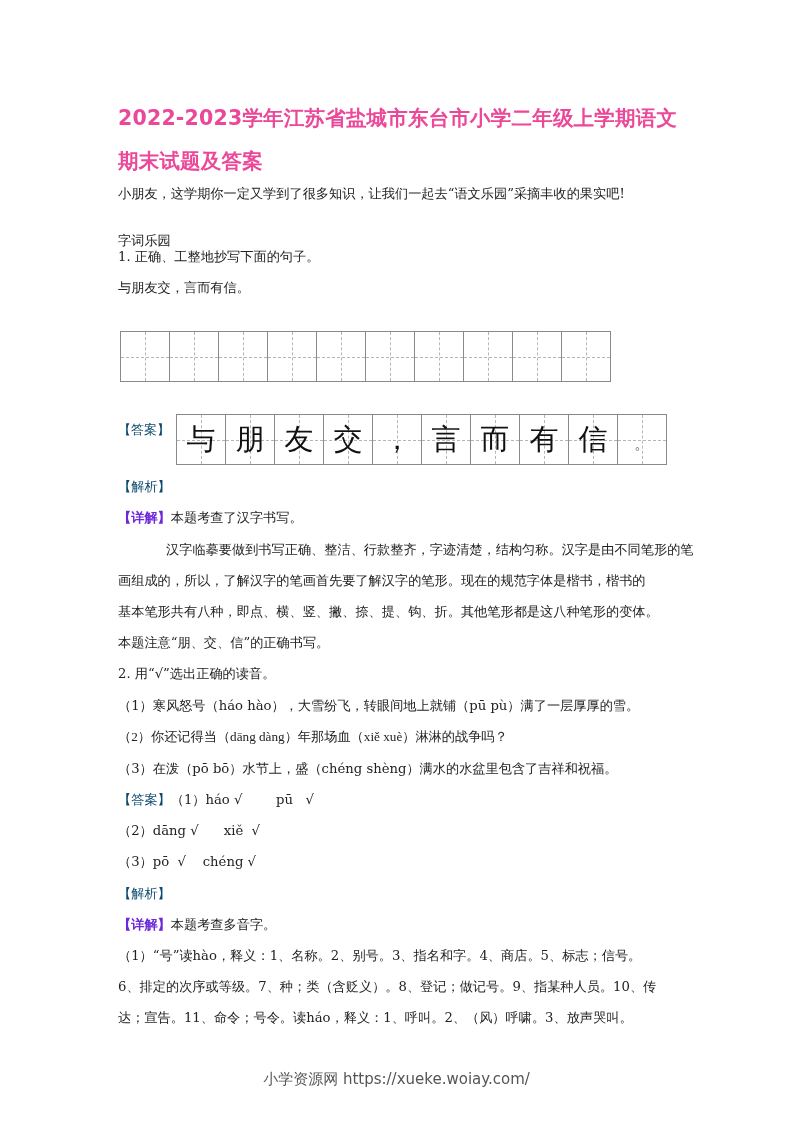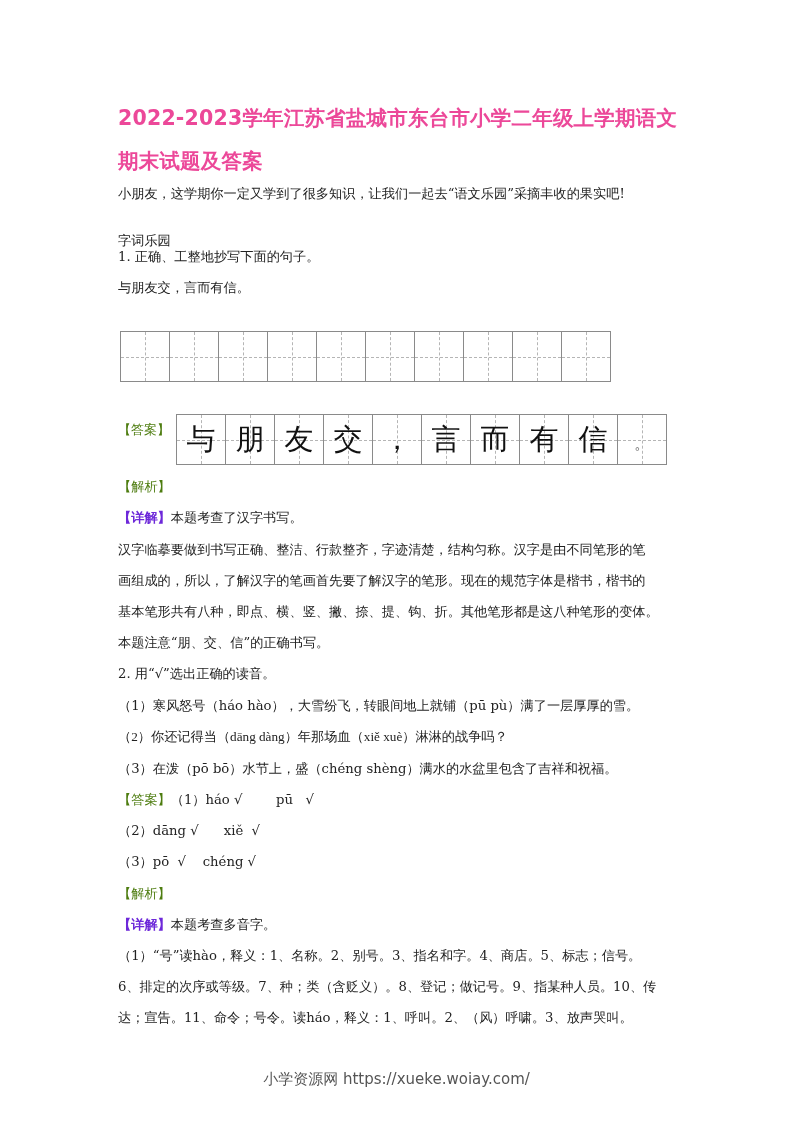"【答案】" .tag { color: #4d7c0f -> #0c4a6e }
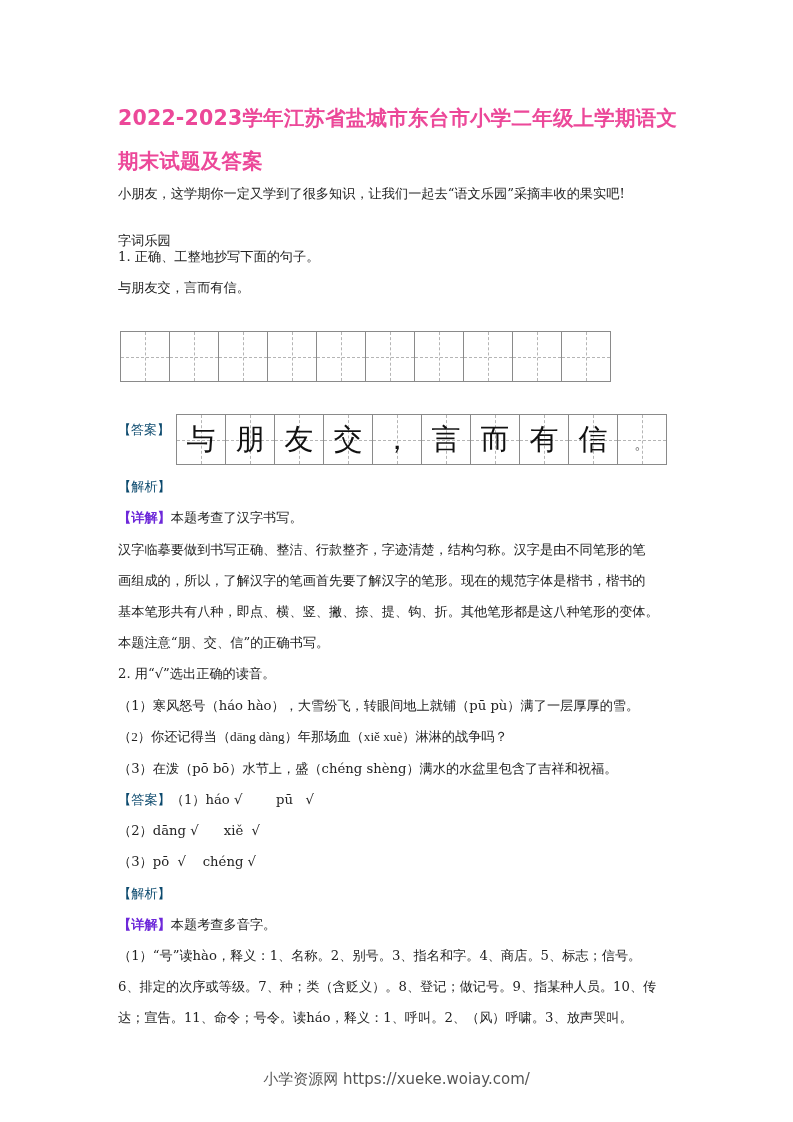"汉字临摹要做到书写正确、整洁、行款整齐，字迹清楚，结构匀称。汉字是由不同笔形的笔" div.abs { margin-left: none -> 48px }
